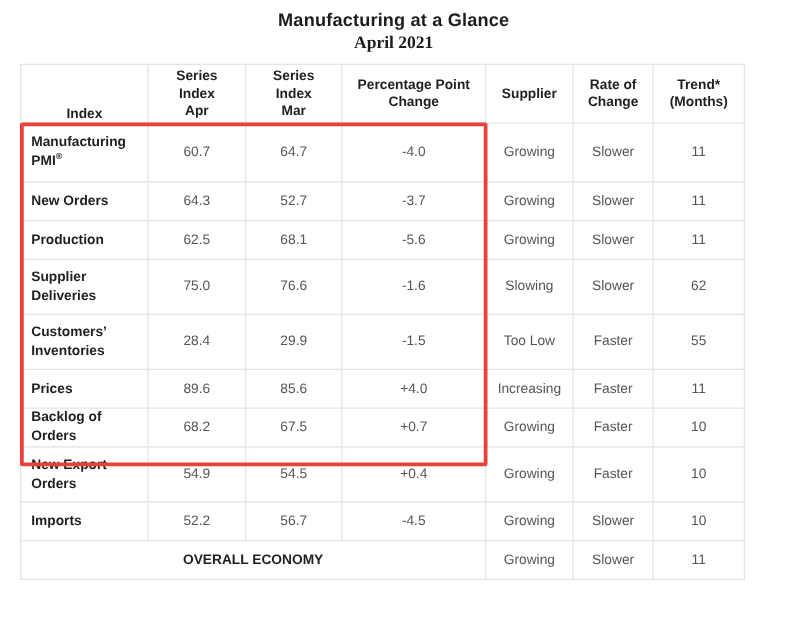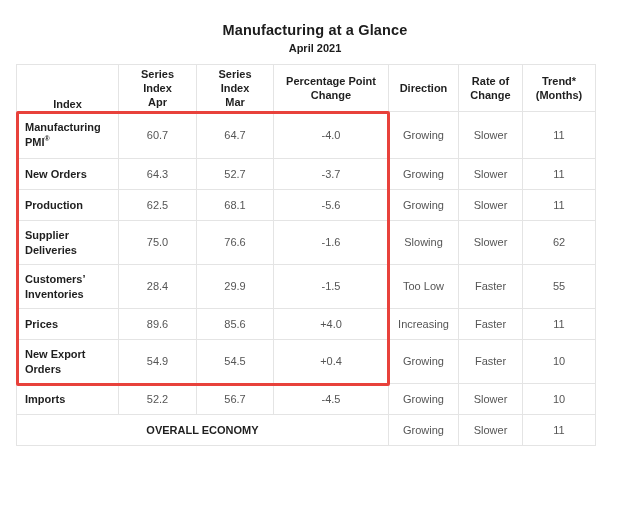"Manufacturing at a Glance" .title-block { padding-top: 21px -> 8px }
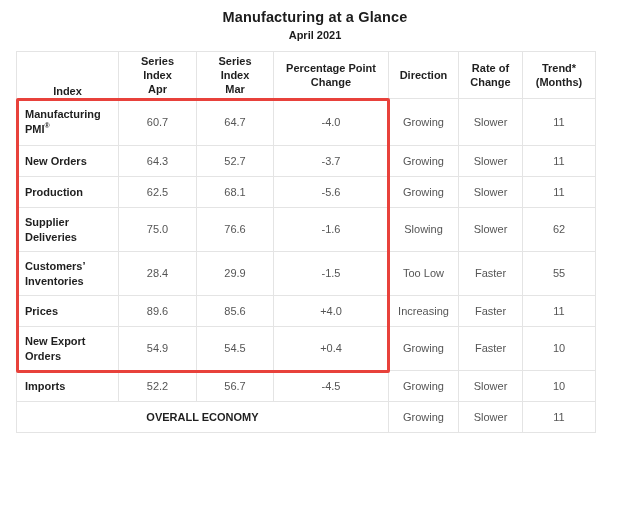"April 2021" .doc-subtitle { font-family: none -> Liberation Serif, serif; font-size: 11px -> 14px }
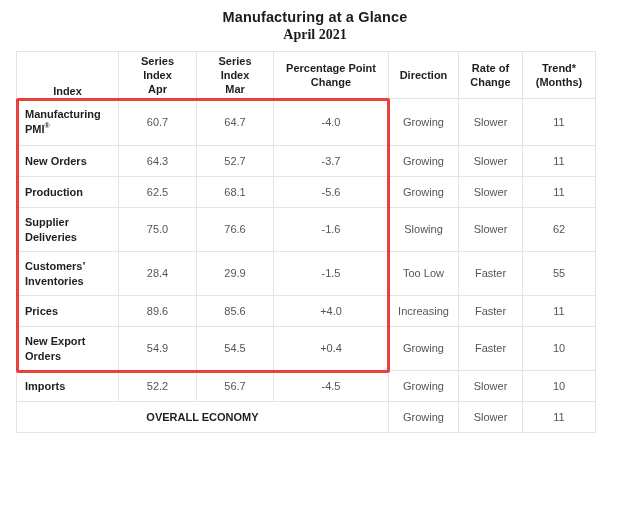"Direction" th { text: Direction -> Supplier }
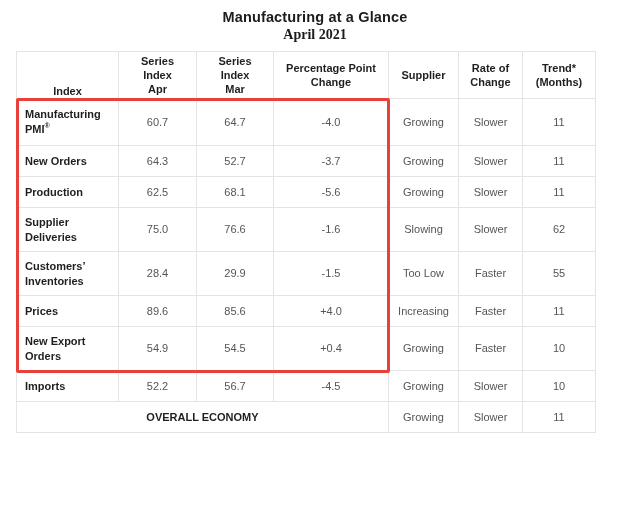"Backlog of Orders" tr { html: none -> <tr> <td>Backlog of Orders</td> <td>68.2</td> <td>67.5</td> <td>+0.7</td> <td>Growing</td> <td>Faster</td> <td>10</td> </tr> }
